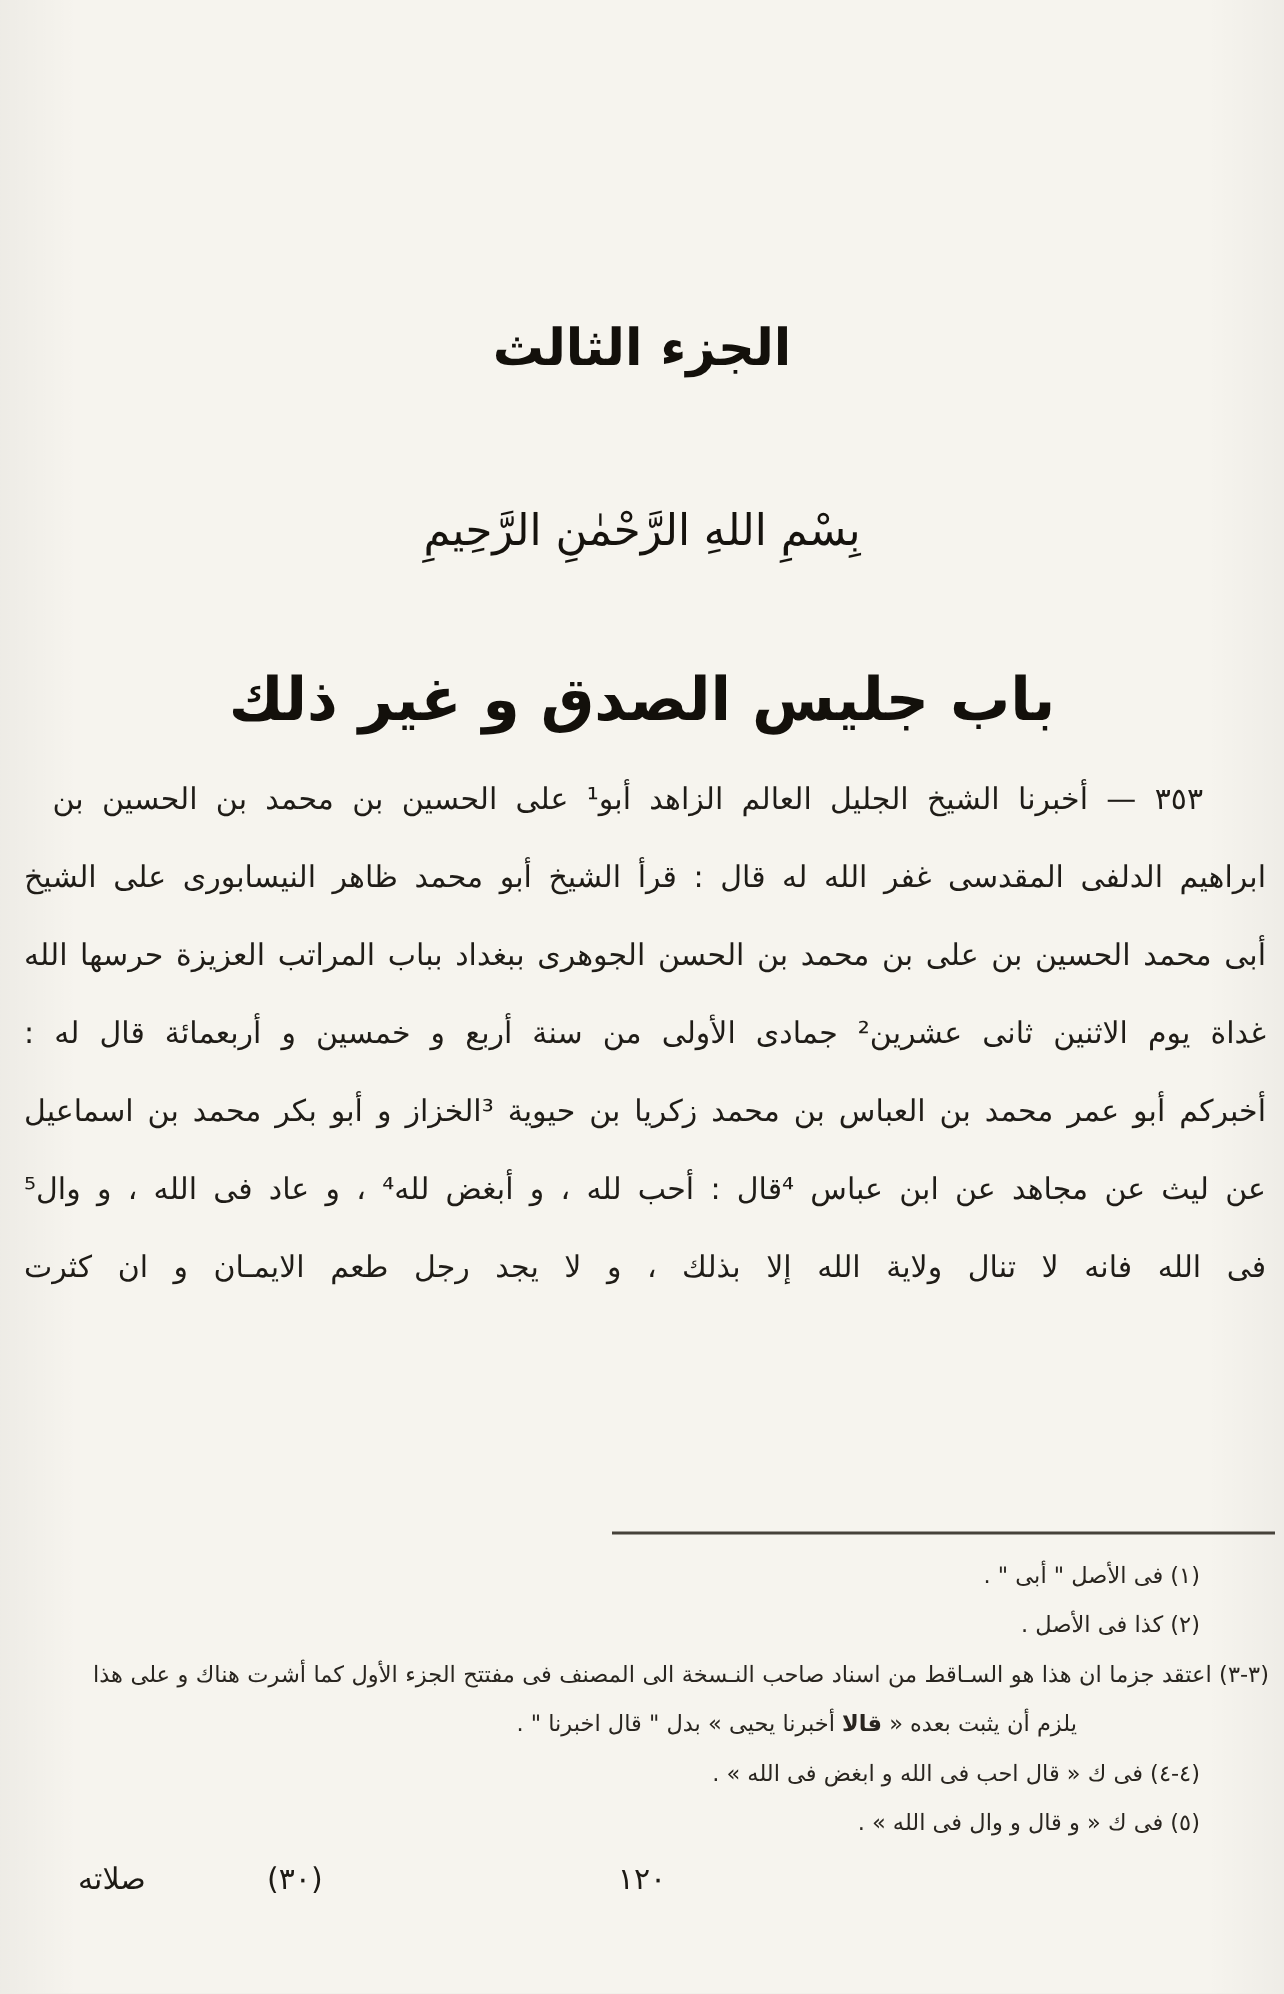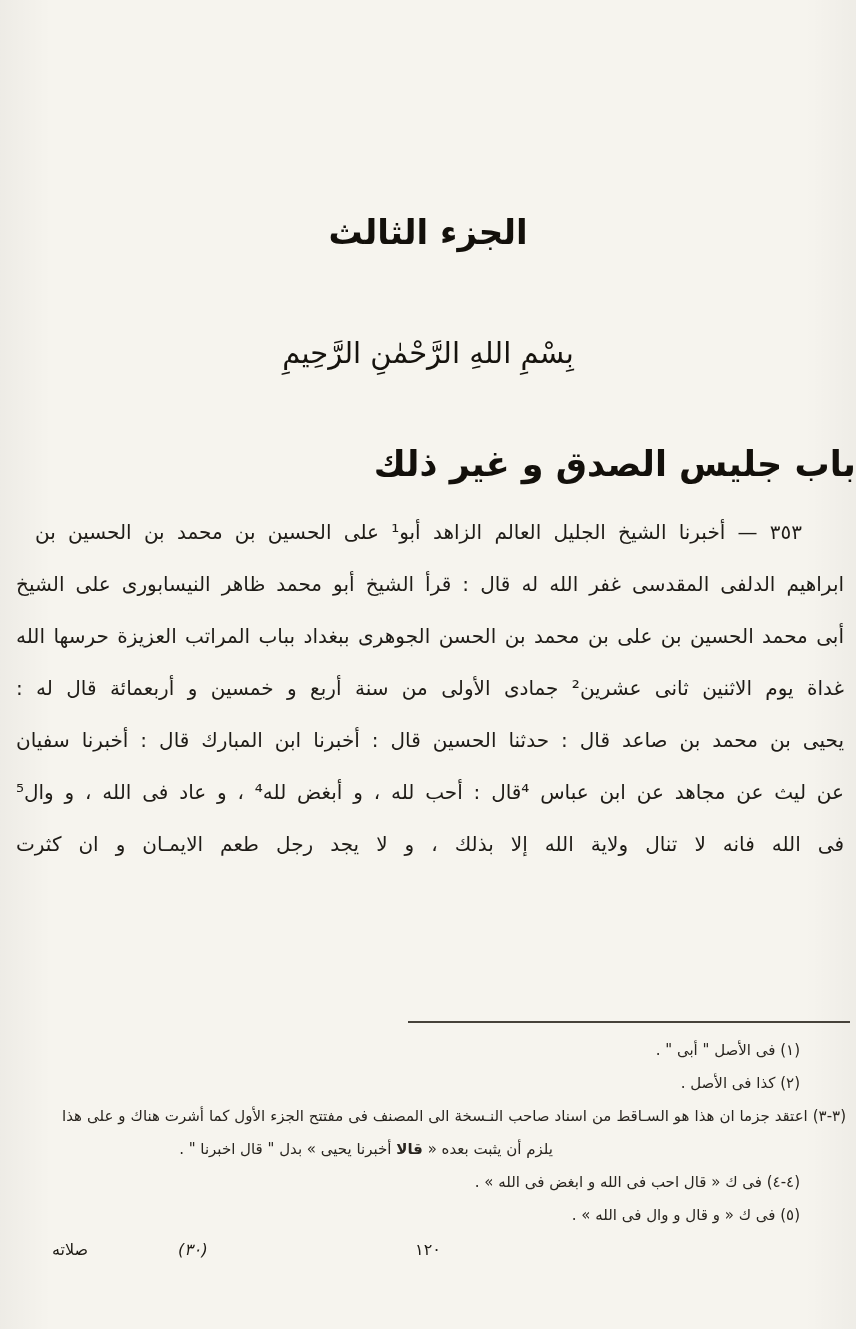"باب جليس الصدق و غير" .chapter-heading { font-size: 35px -> 40px; text-align: none -> center }
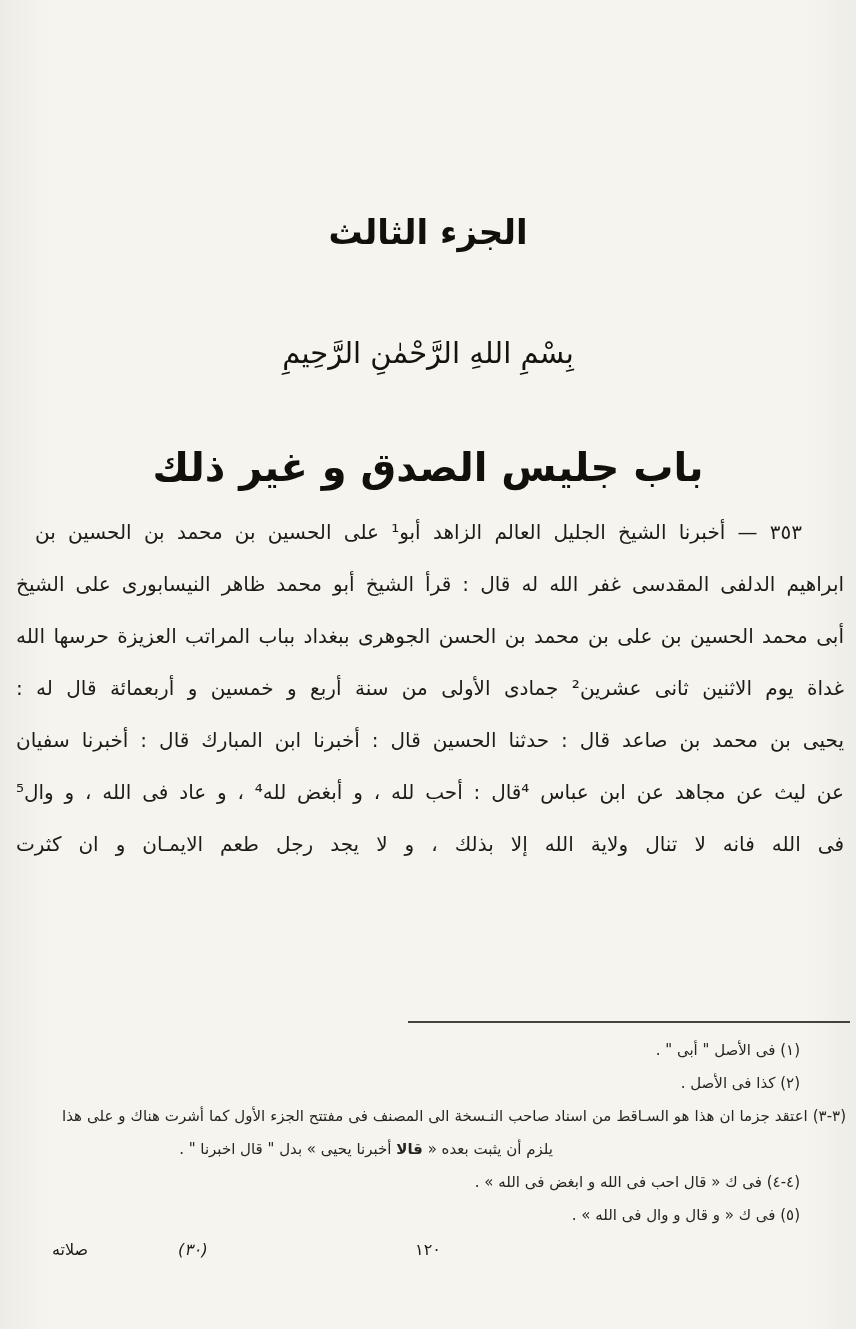"أخبركم أبو عمر محمد بن" p.line { html: none -> <p>أخبركم أبو عمر محمد بن العباس بن محمد زكريا بن حيوية ³الخزاز و أبو بكر محمد بن اسماعيل</p> }
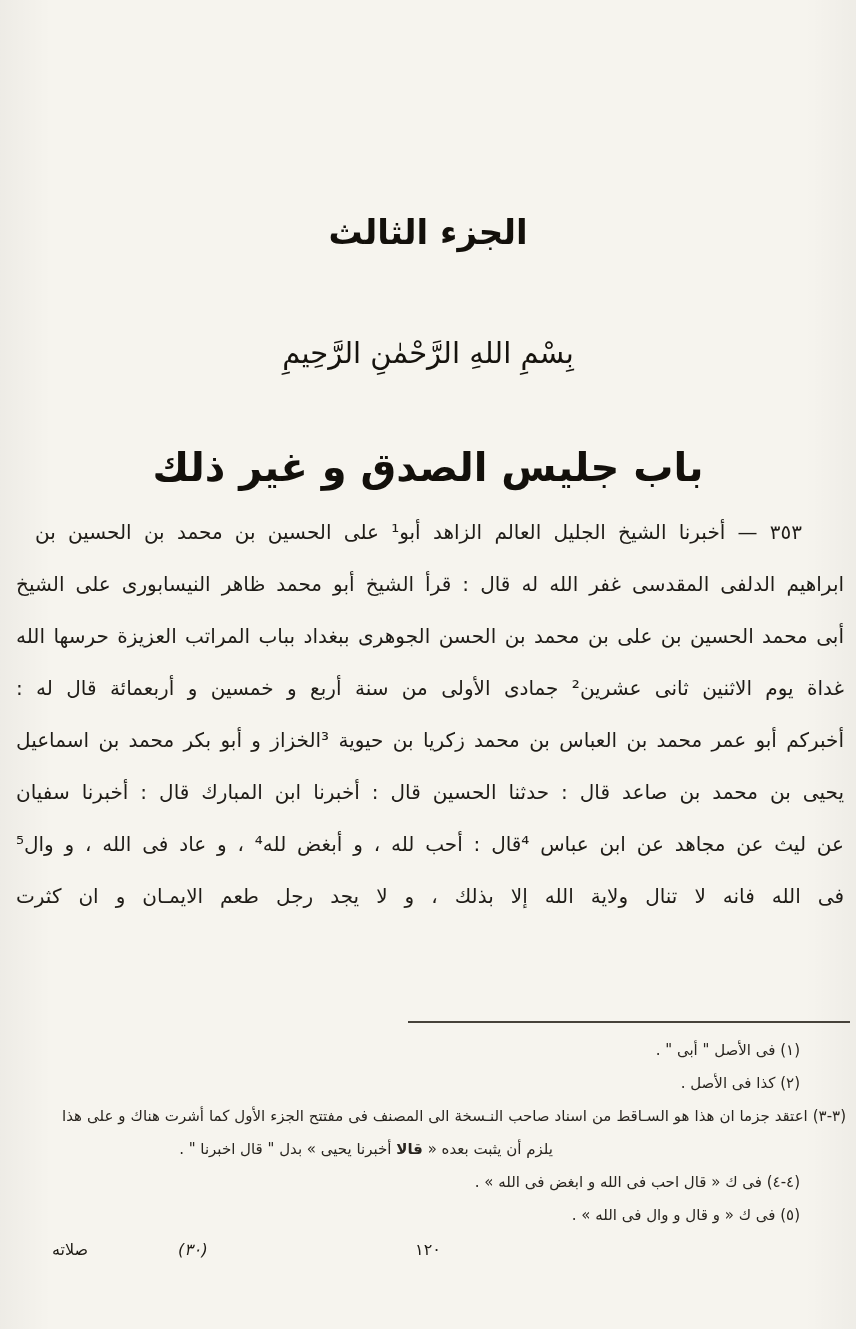"يحيى بن محمد بن صاعد" p.line { html: <p>يحيى بن محمد بن صاعد قال : حدثنا الحسين قال : أخبرنا ابن المبارك قال : أخبرنا سفيان</p> -> none }
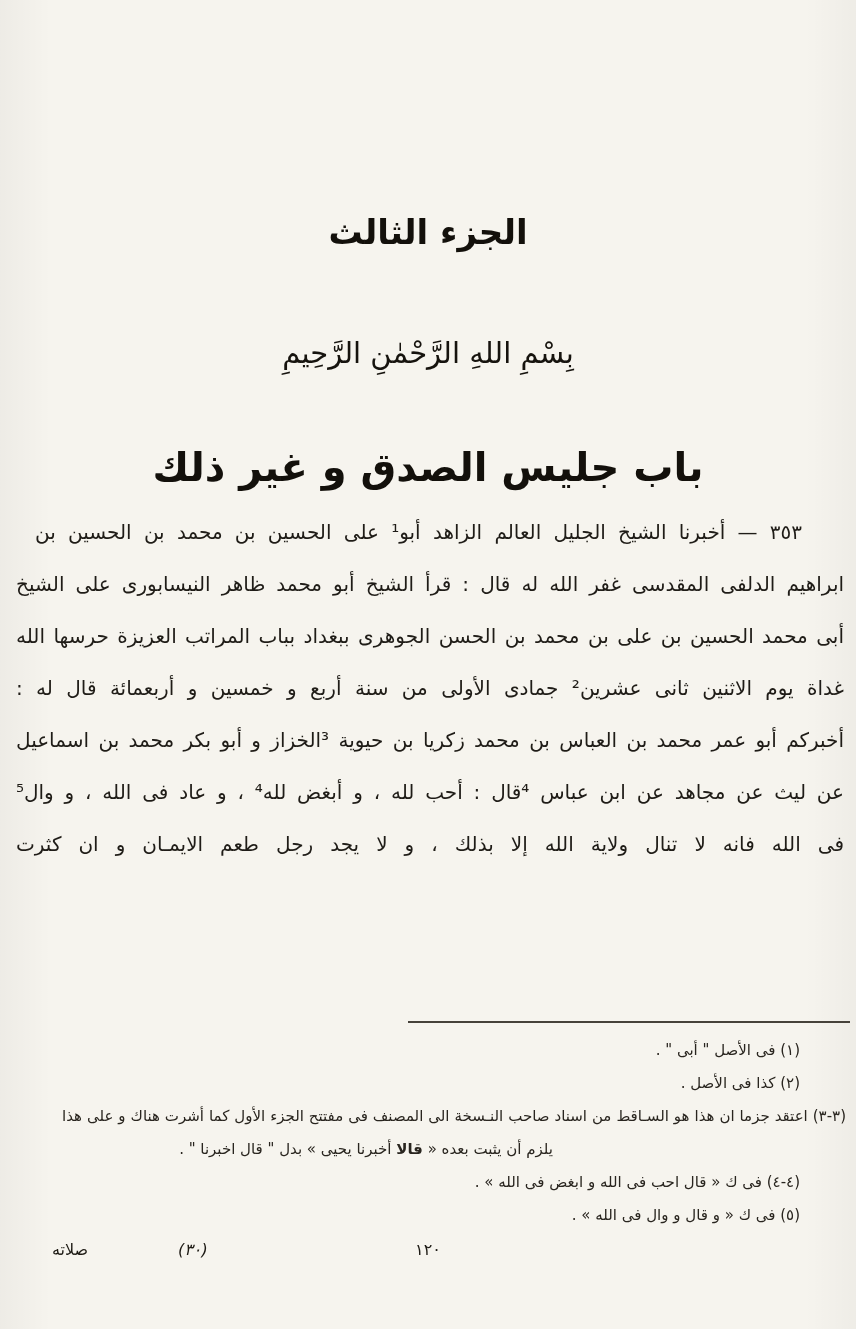"يلزم أن يثبت بعده «" .fn-center { text-align: center -> right }
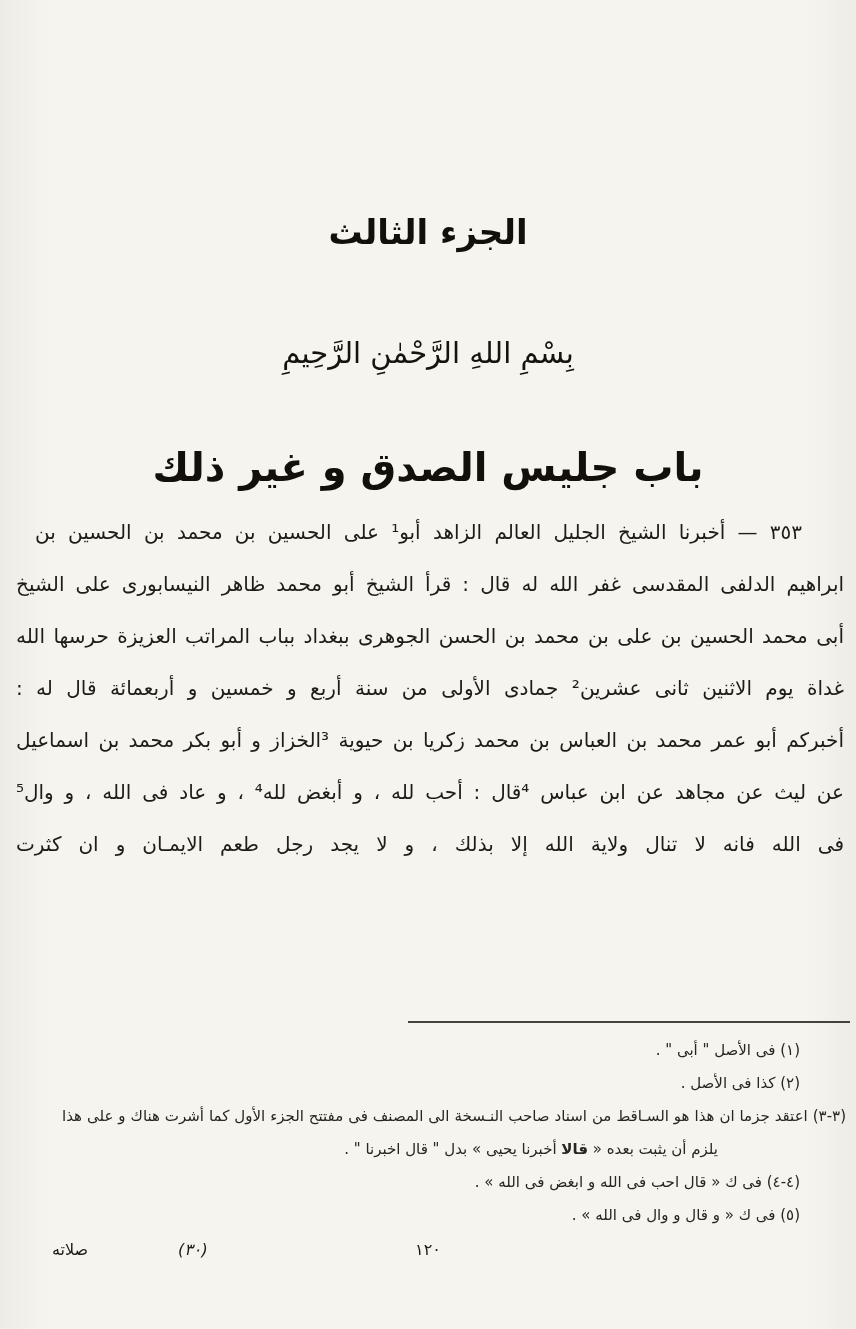"صلاته" .footer { font-size: 16px -> 20px }
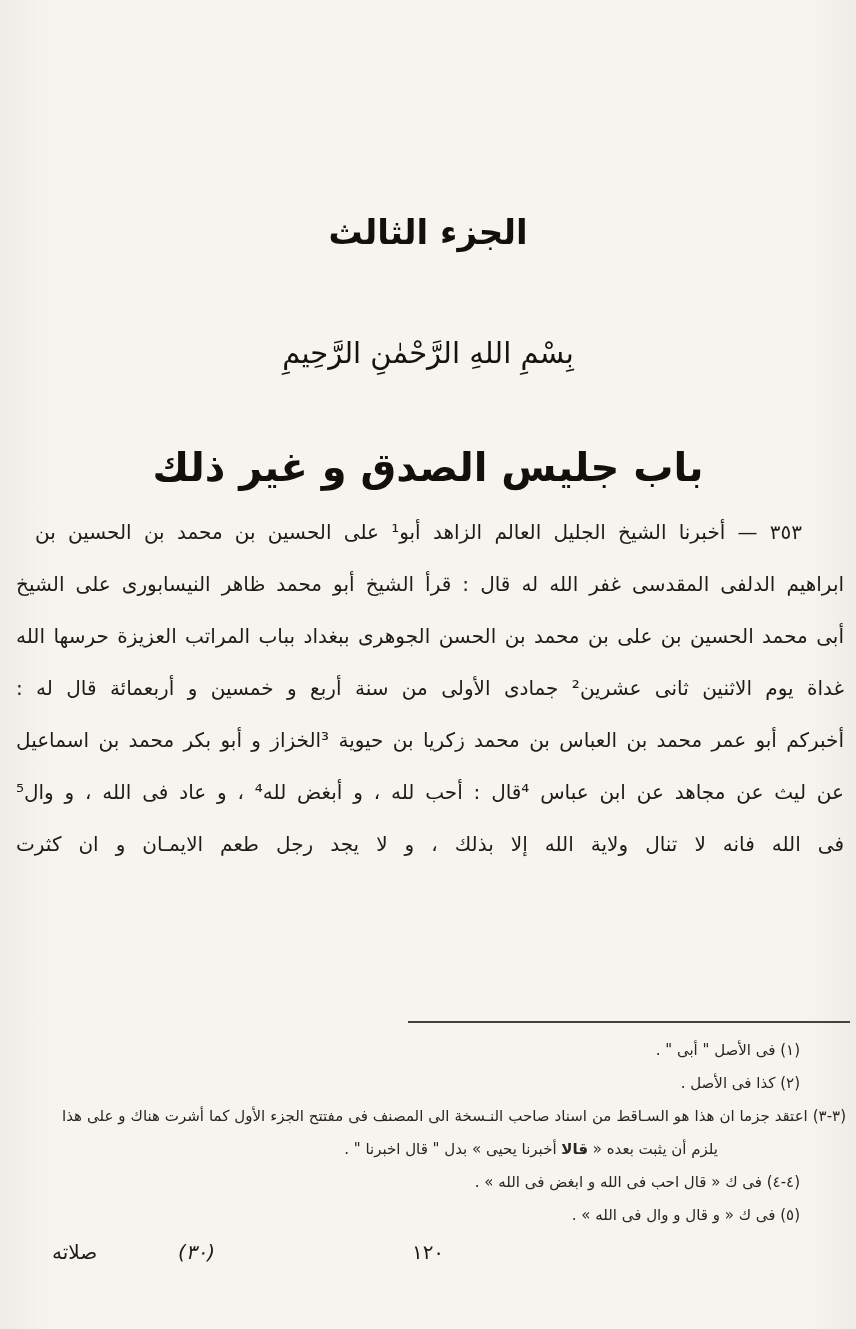"(٣٠)" .quire { font-style: italic -> none }
